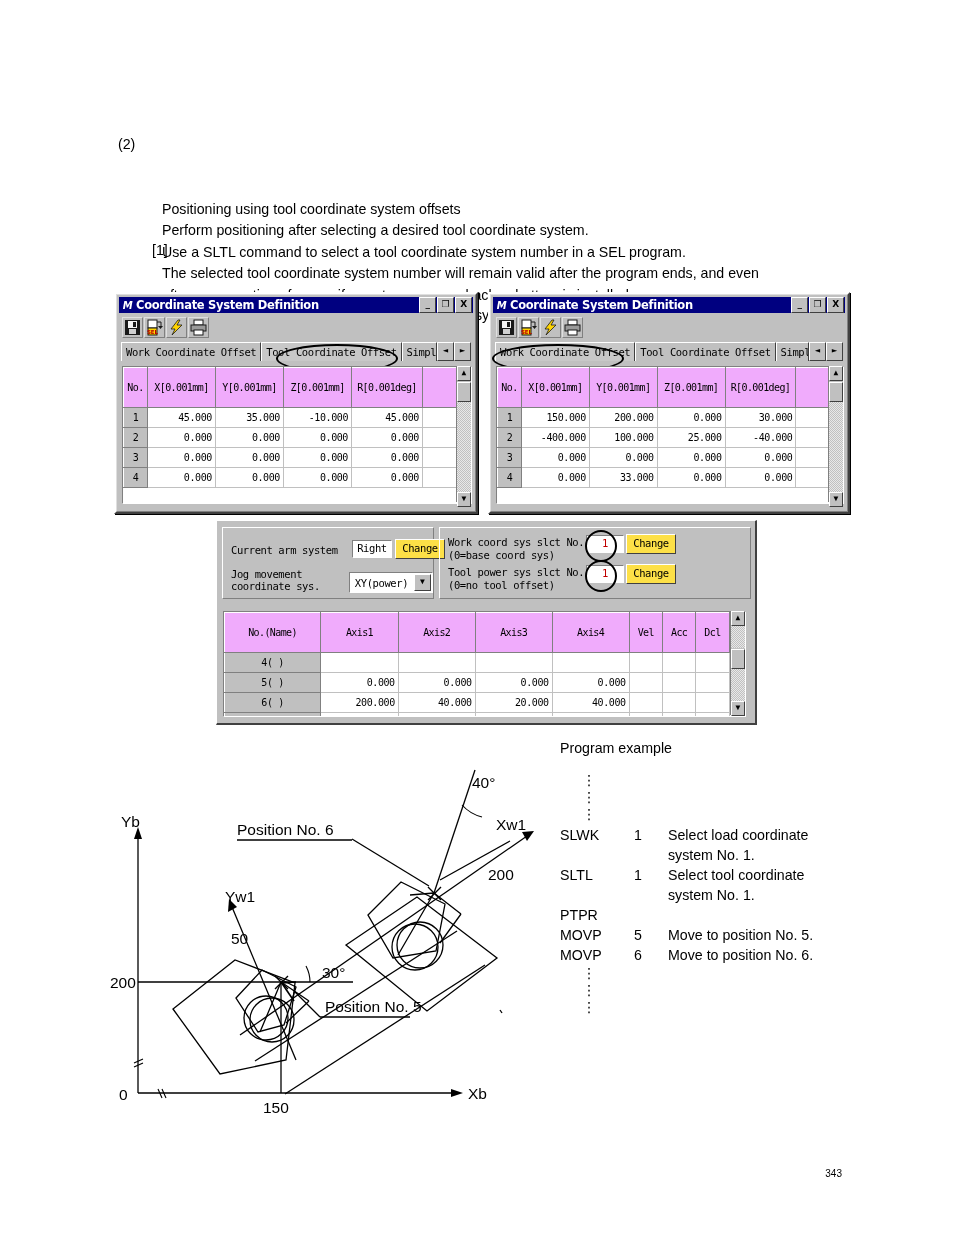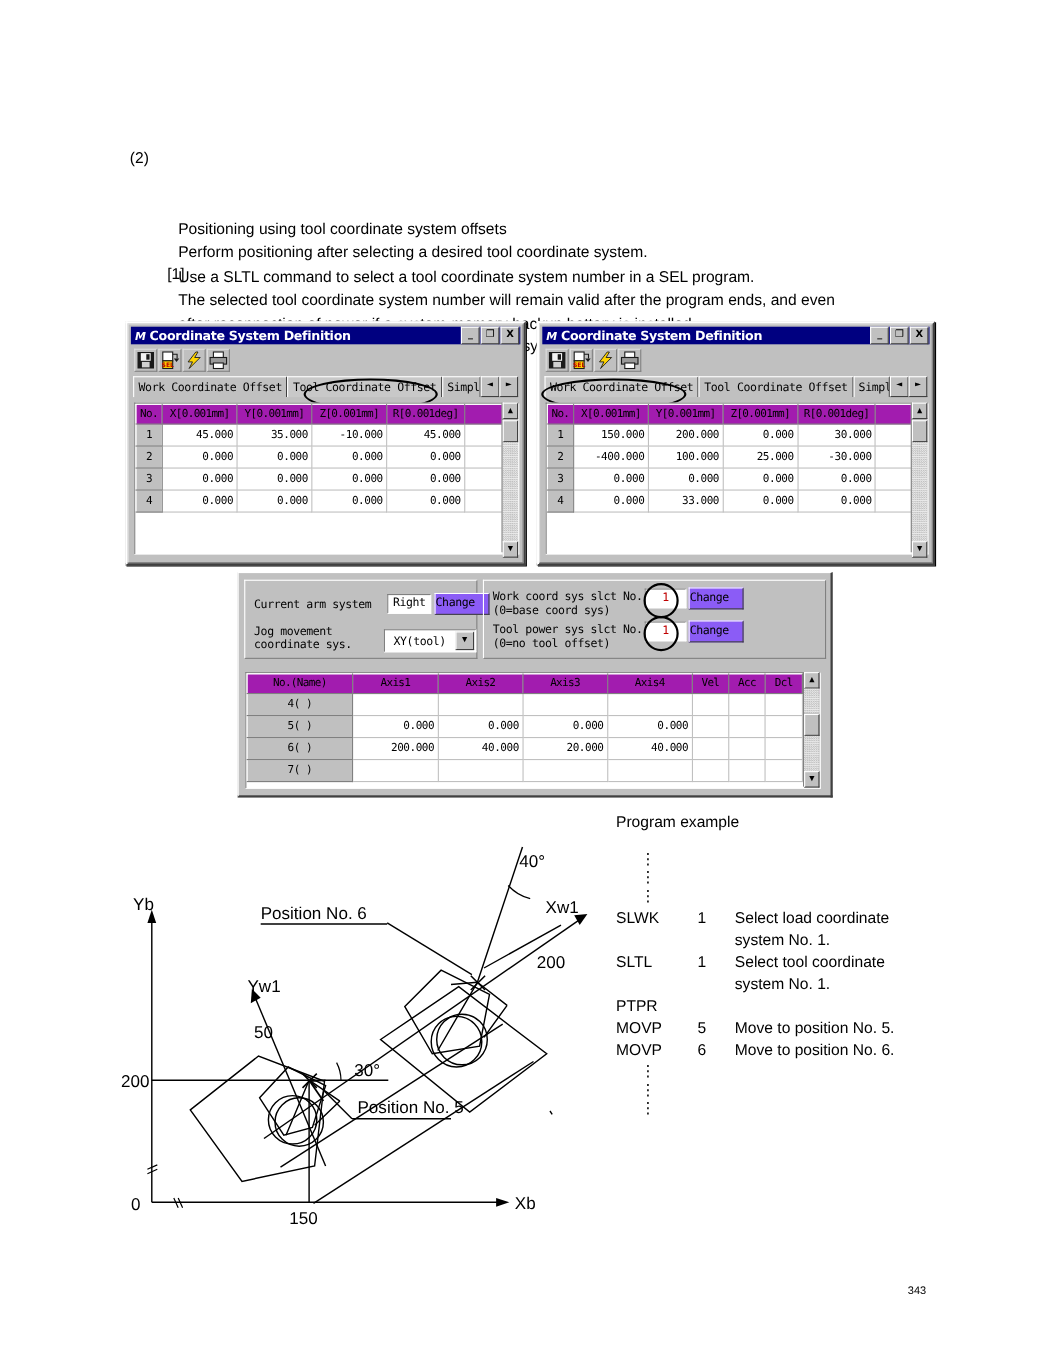"No." table.g th { background: #a21caf -> #f0abfc; padding: 1px 2px -> 12px 2px }
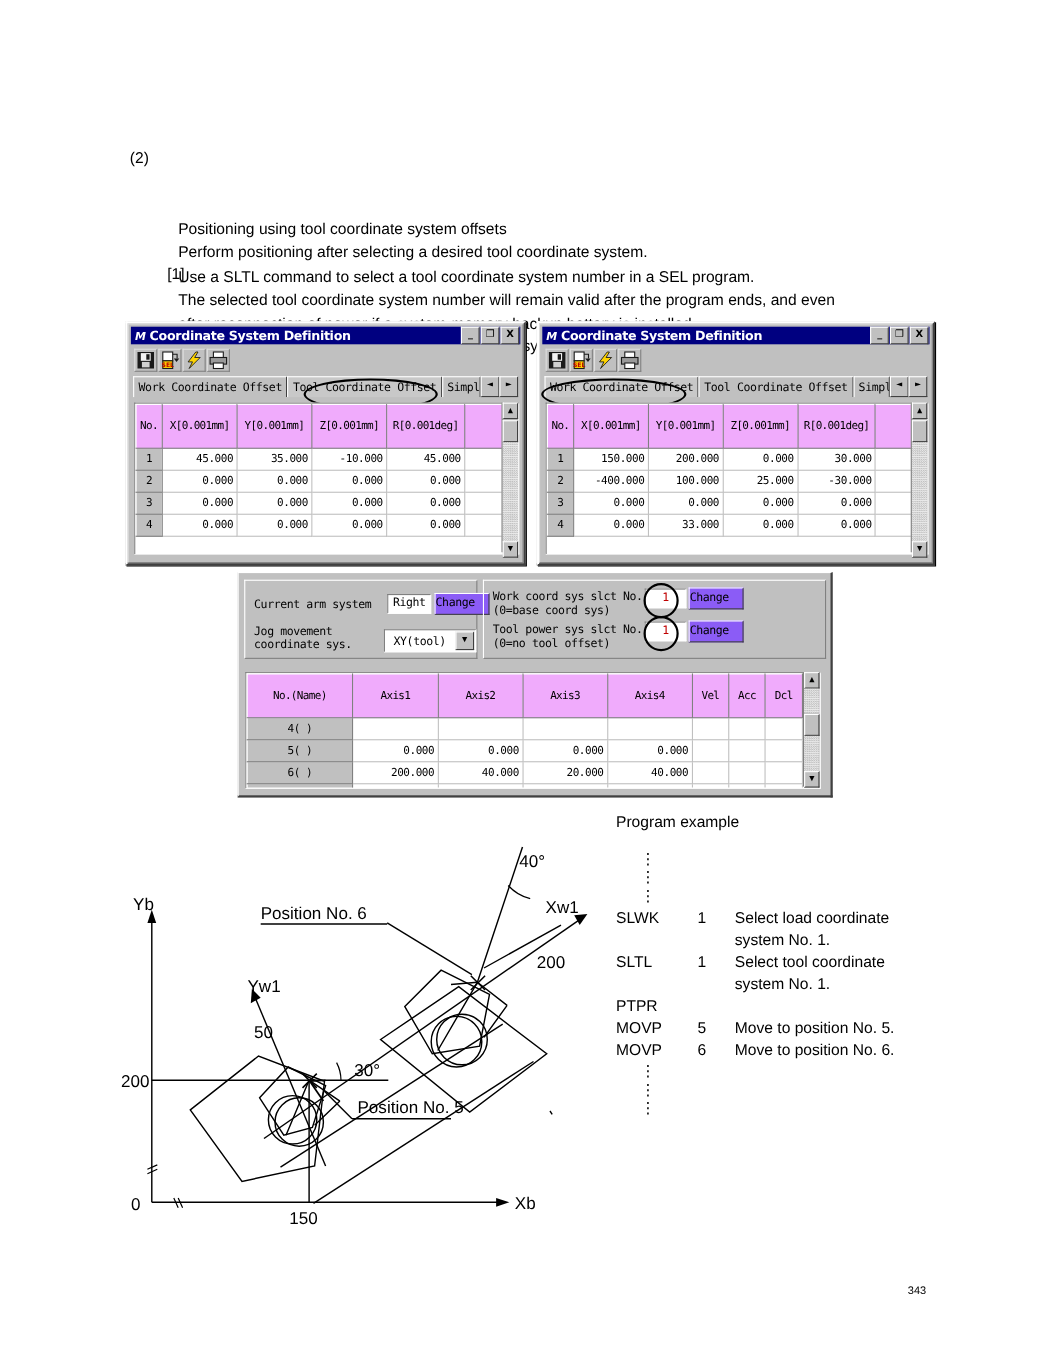"-30.000" td { text: -30.000 -> -40.000 }
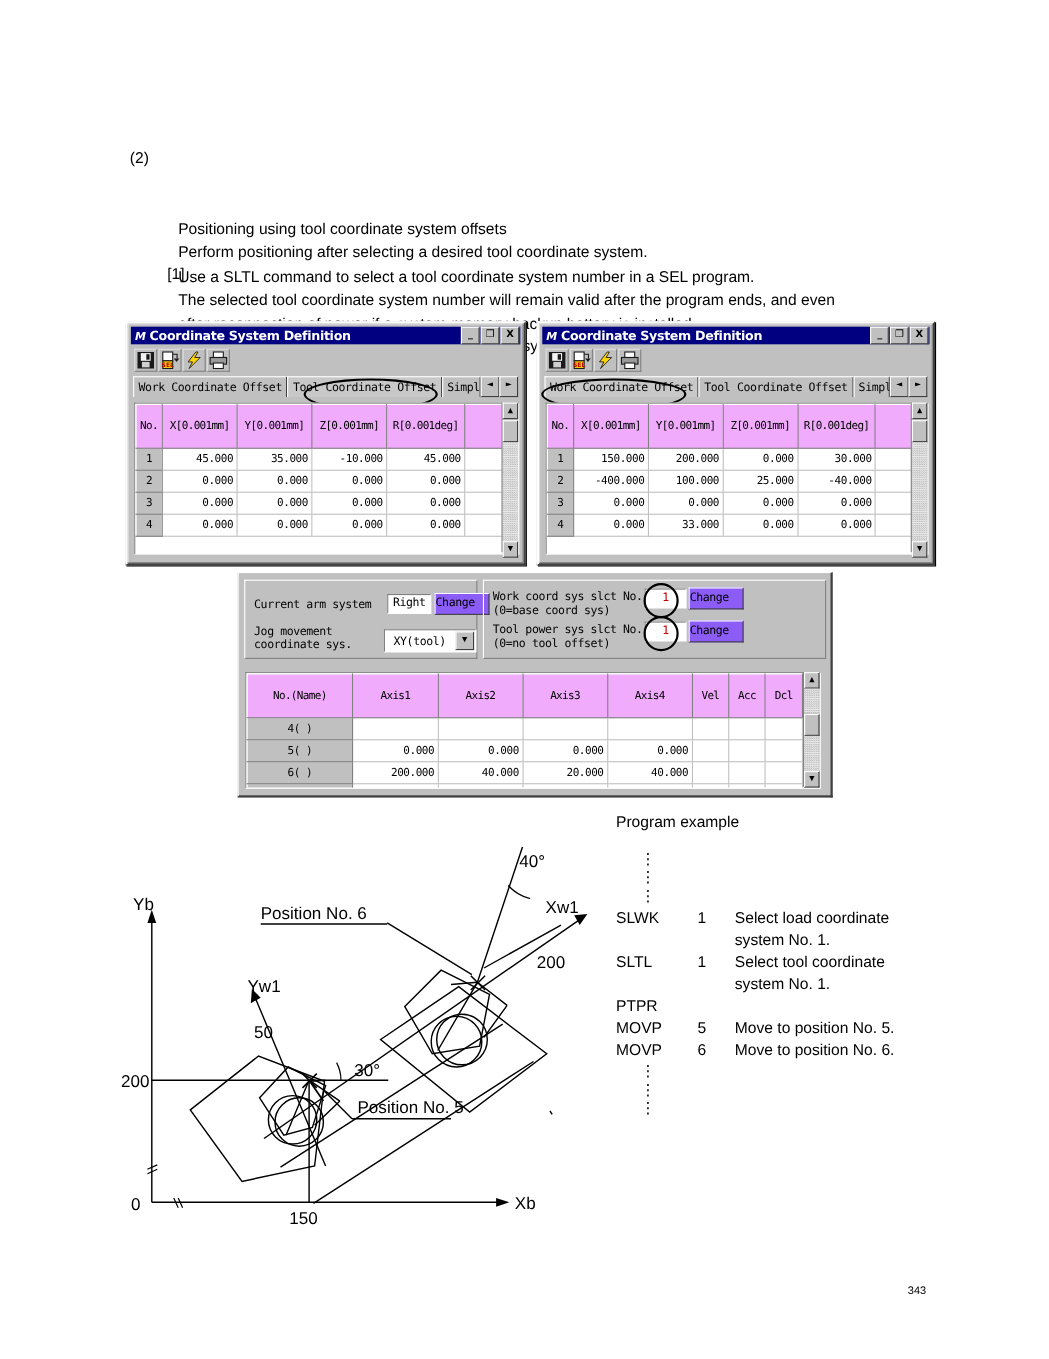"Change" .btn { background: #8b5cf6 -> #fde047; text-align: left -> center }
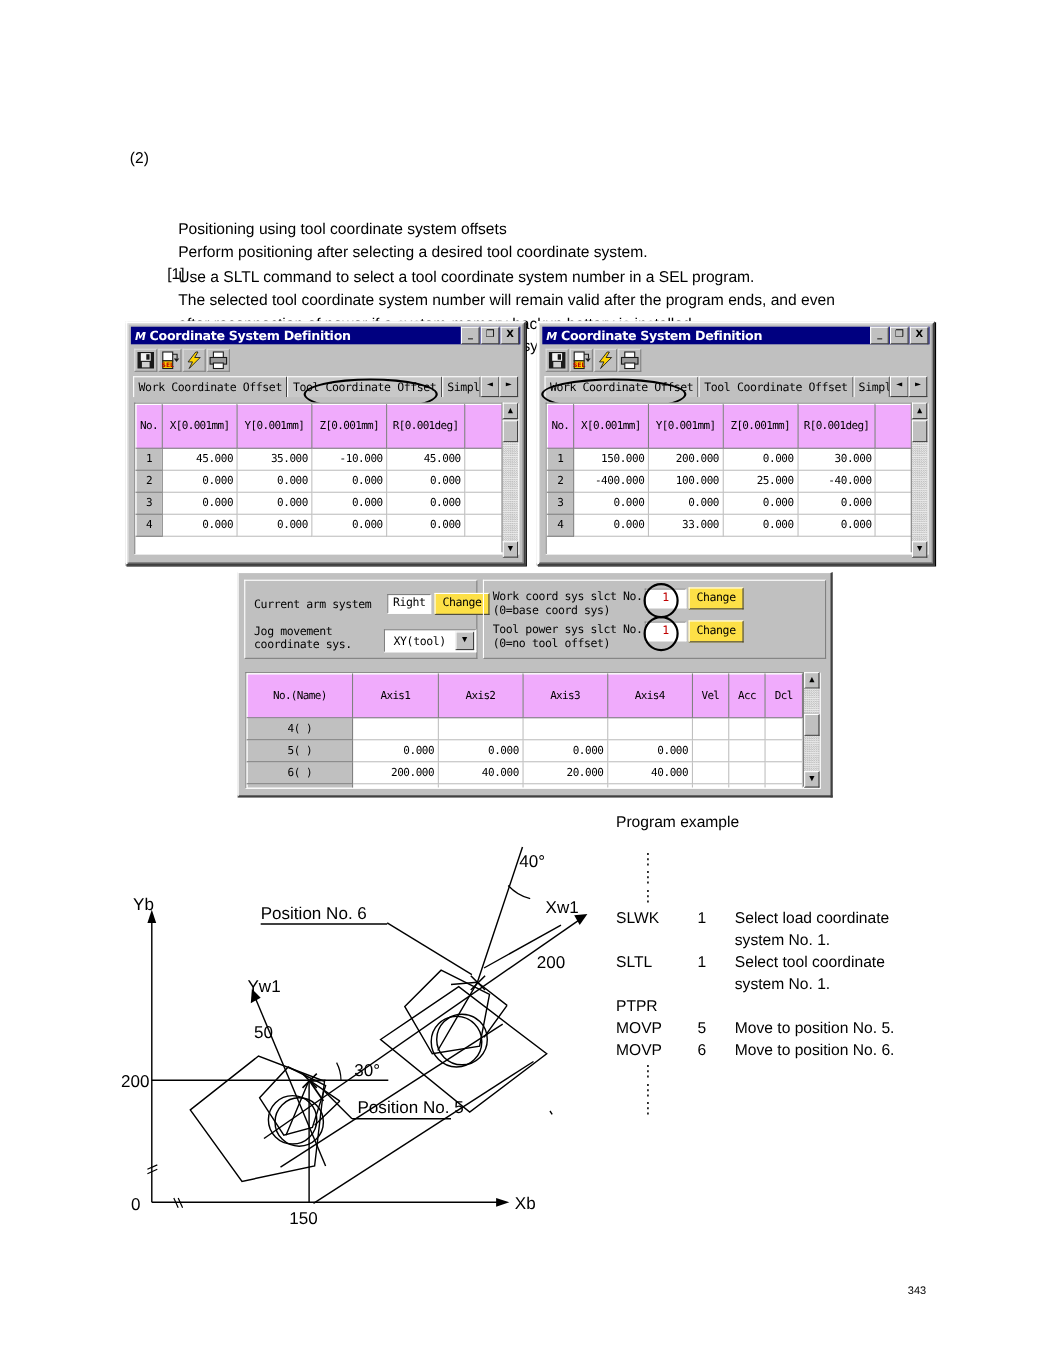"XY(tool)" span.ctxt { text: tool -> power }
